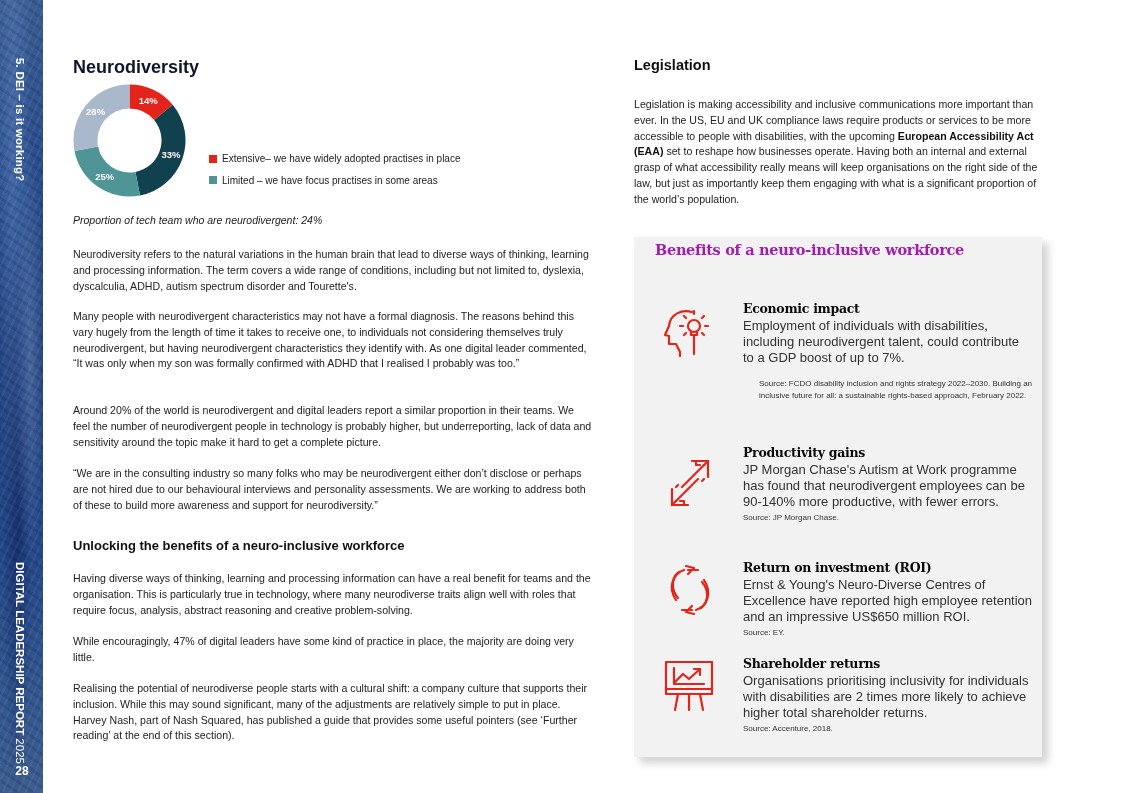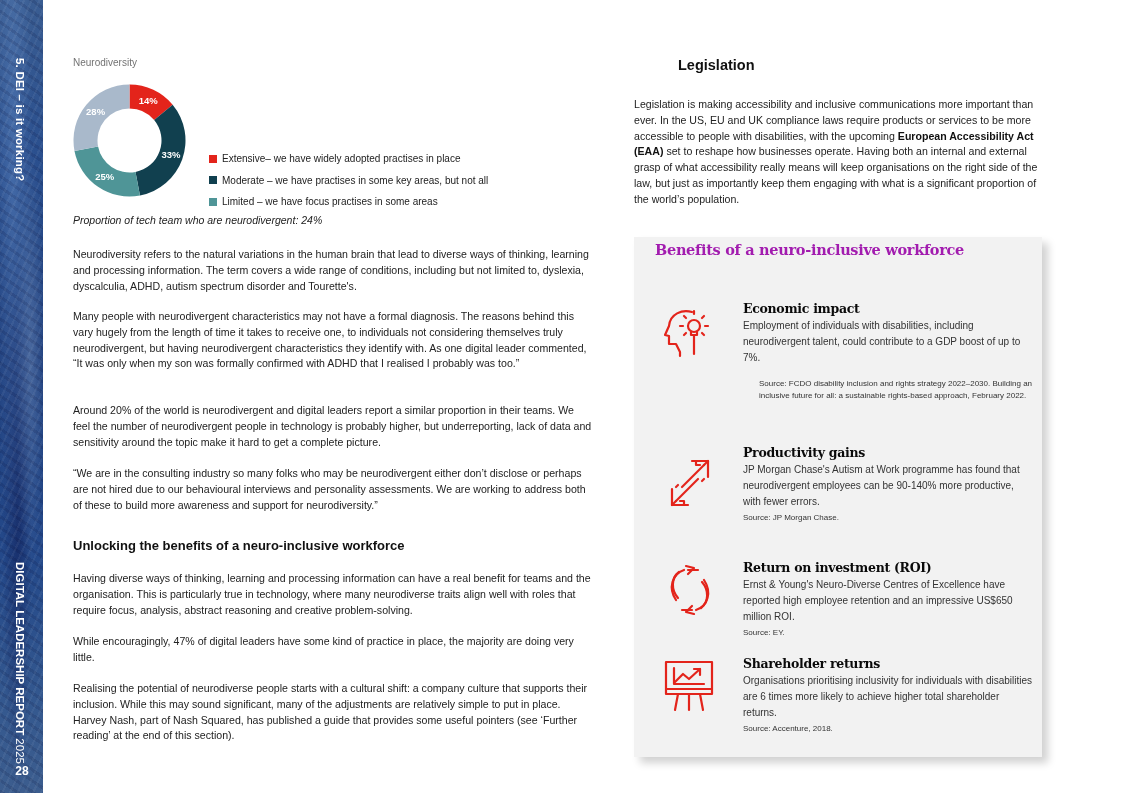"Neurodiversity" .h-neuro { color: #737373 -> #0f172a; font-size: 10px -> 18px; font-weight: 400 -> 700 }
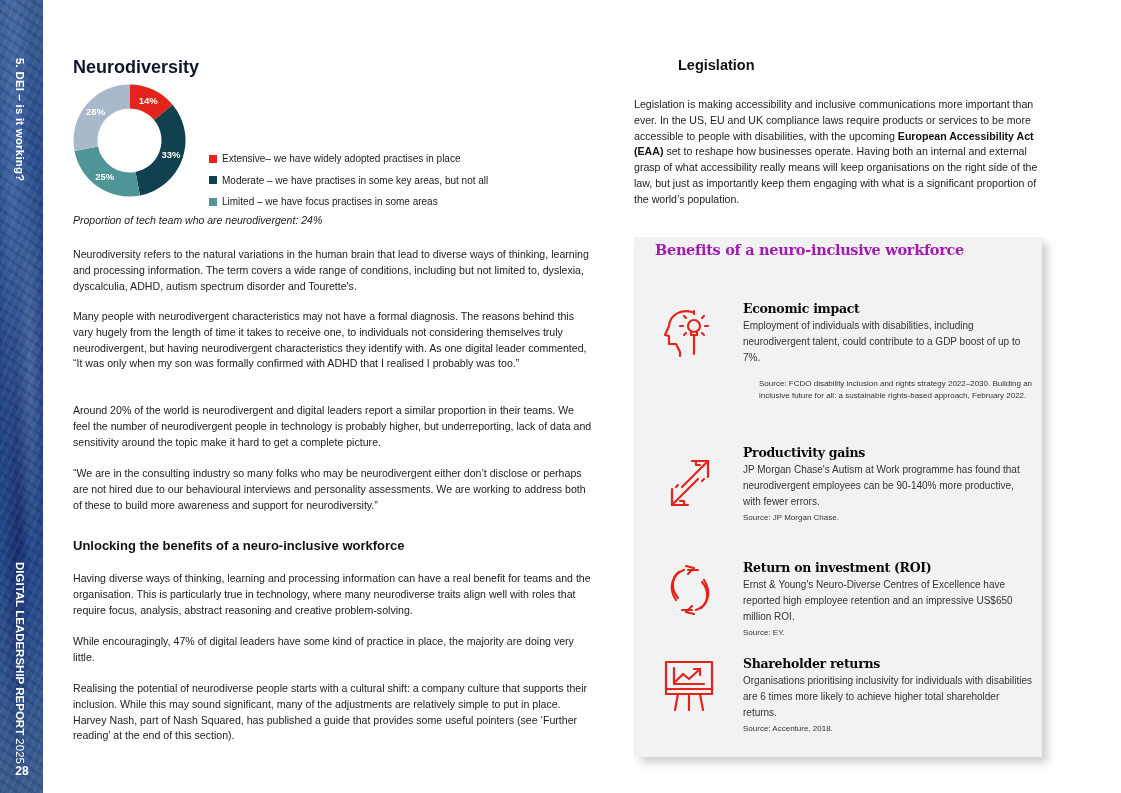"Legislation" .h-legis { margin-left: 44px -> none }
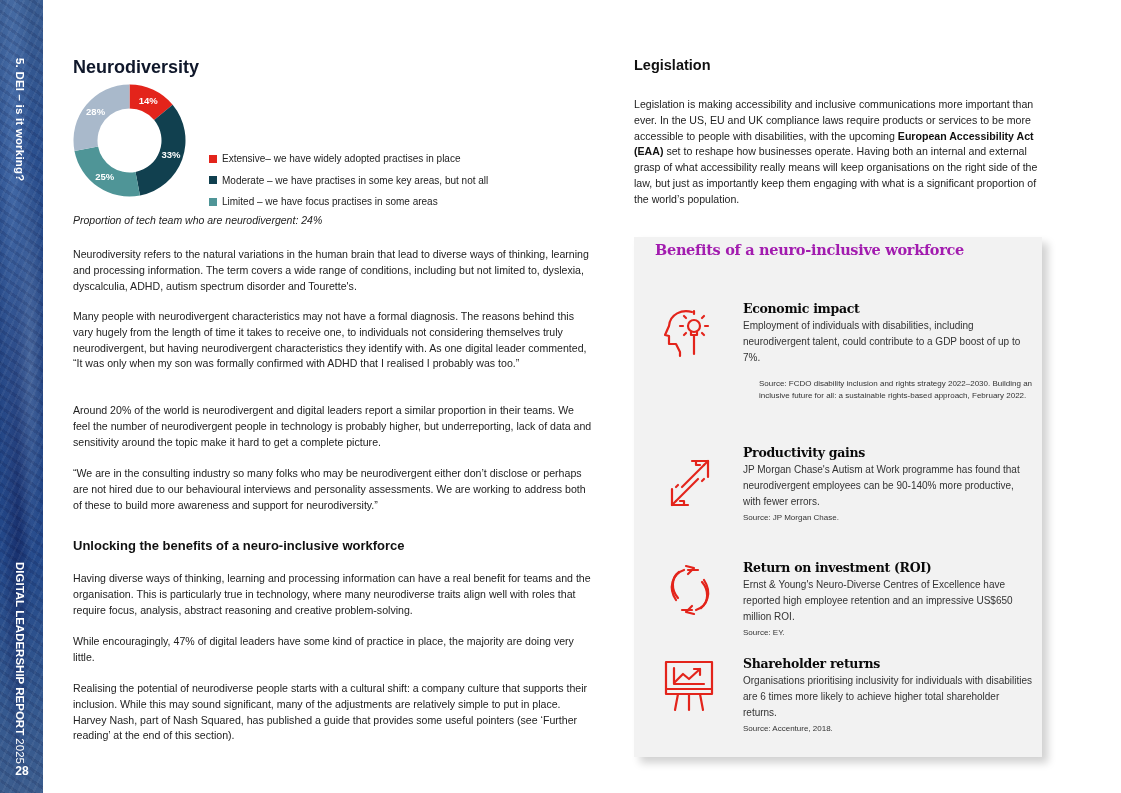"Moderate – we have practises" div.legend-item { html: <div> <span></span> <span>Moderate – we have practises in some key areas, but not all</span> </div> -> none }
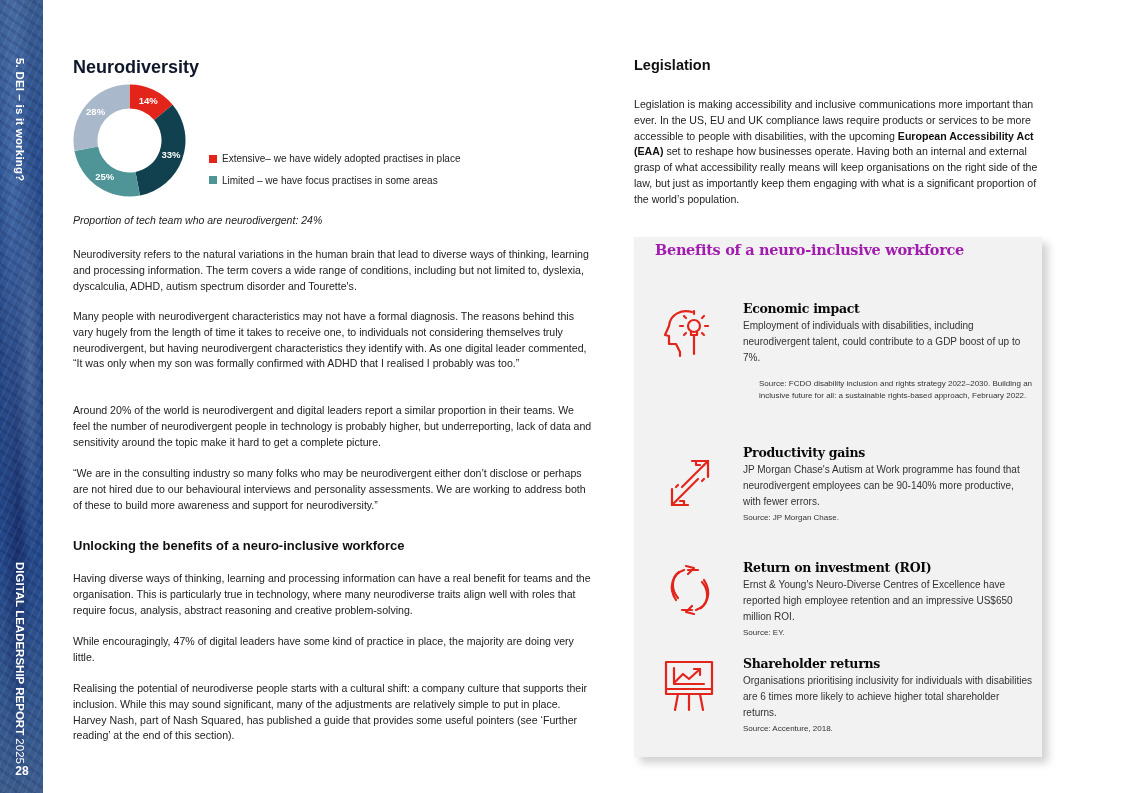"Employment of individuals with" .benefit-desc { font-size: 10px -> 13px }
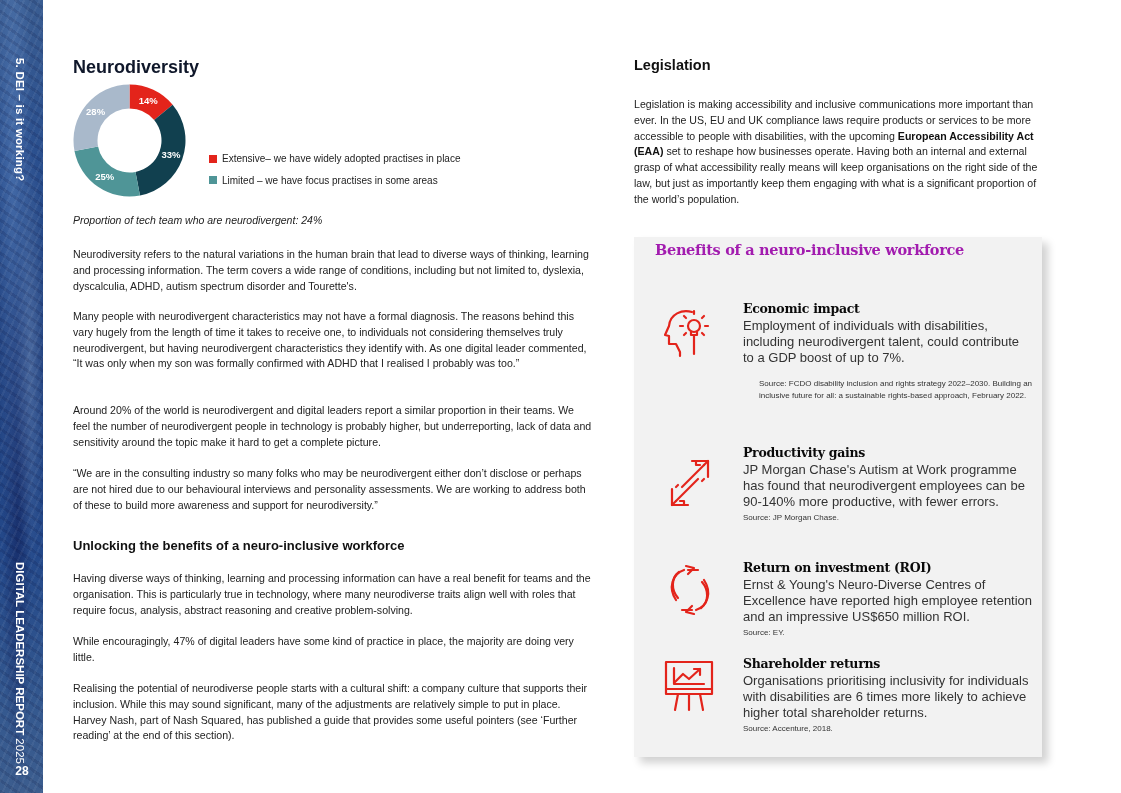"Organisations prioritising inclusivity" div.benefit-desc { text: 6 -> 2 }
